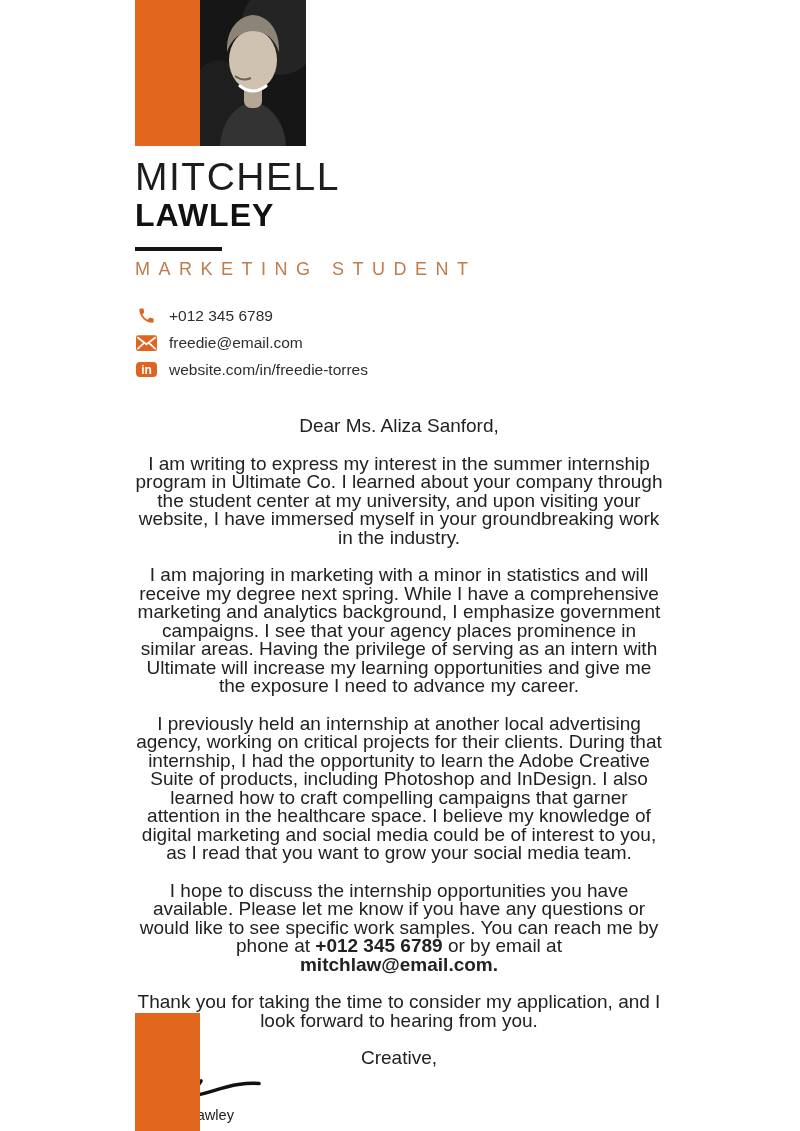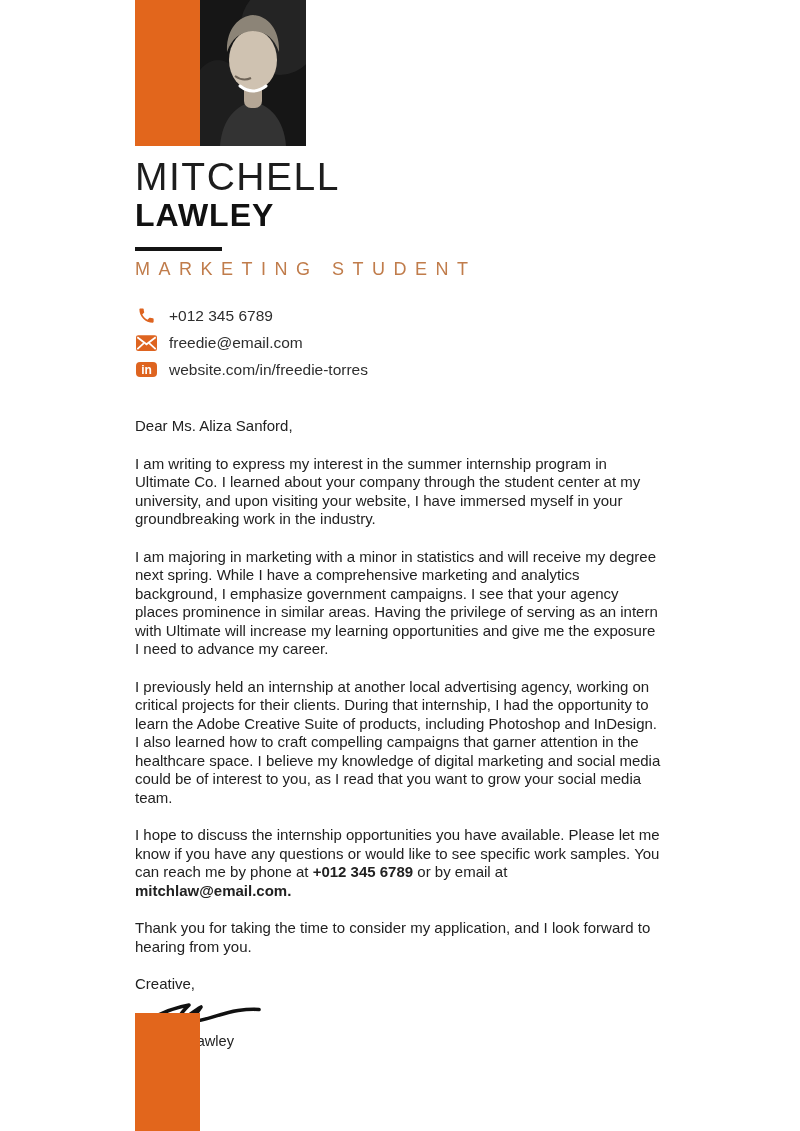"Dear Ms. Aliza Sanford," .para { font-size: 15px -> 19px; text-align: none -> center }
